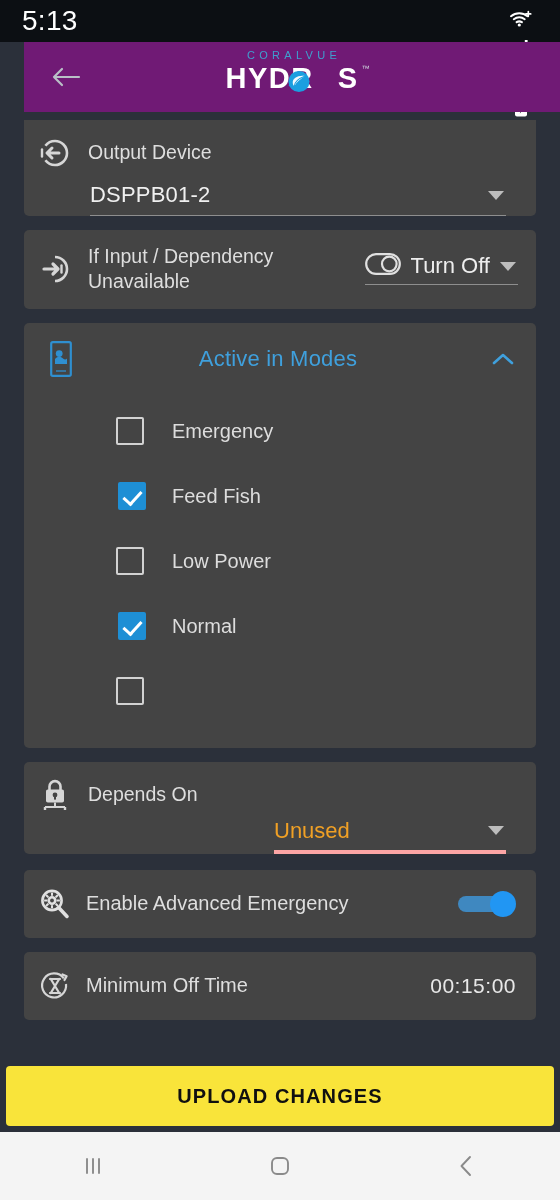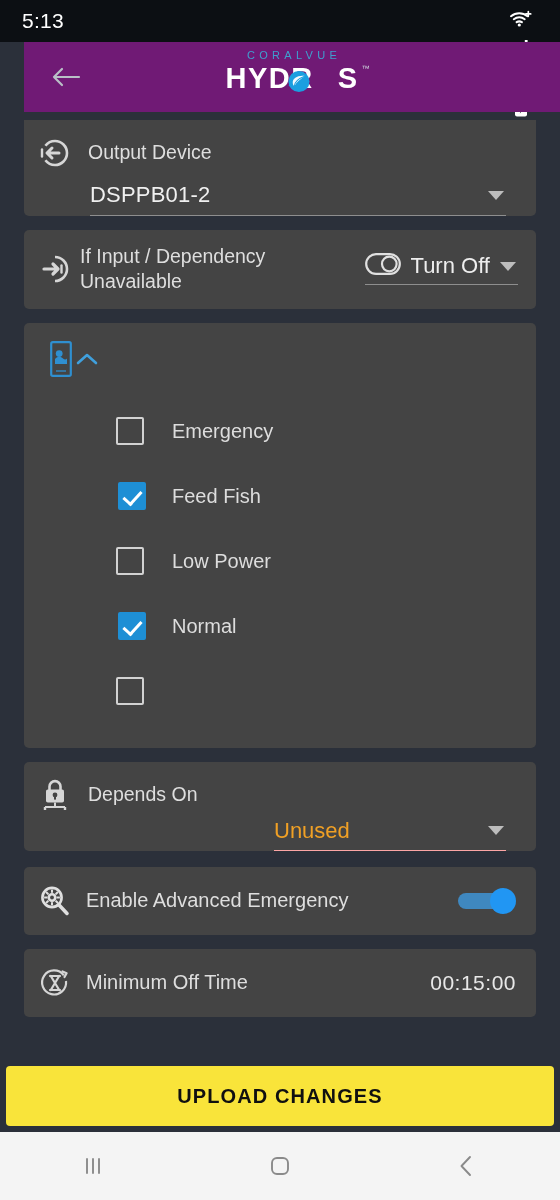"5:13" .status-time { font-size: 21px -> 28px }
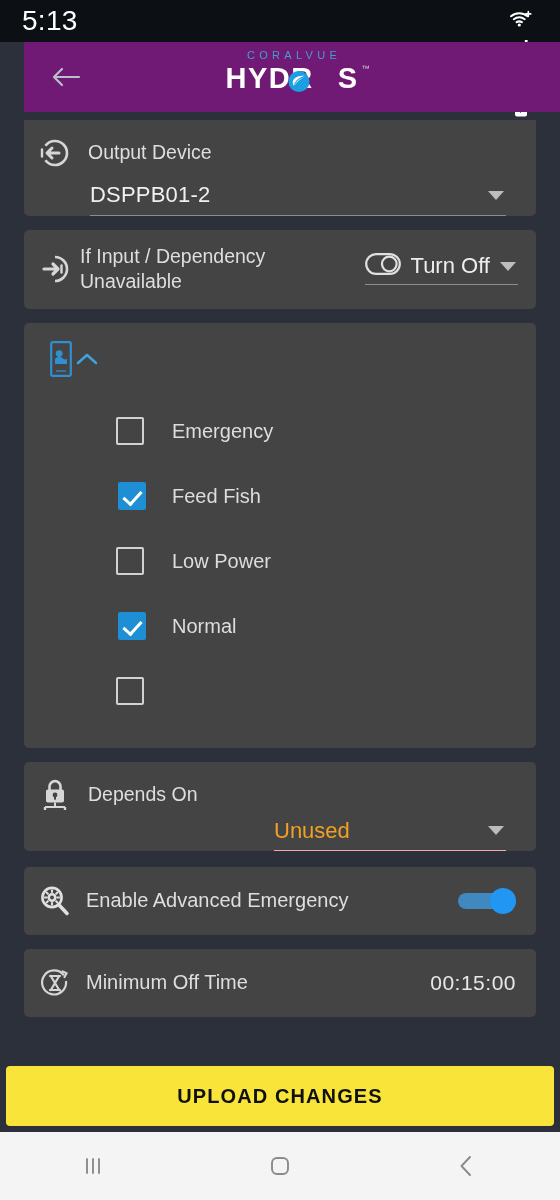"If Input / Dependency" .dep-left { gap: 8px -> 16px }
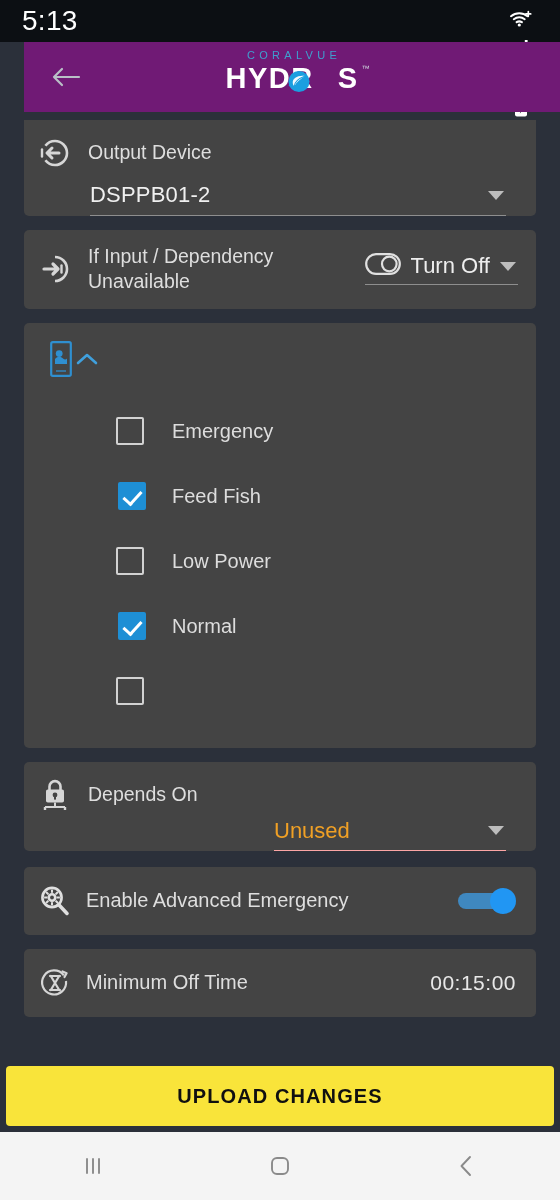"Active in Modes" span.modes-title { html: none -> <span>Active in Modes</span> }
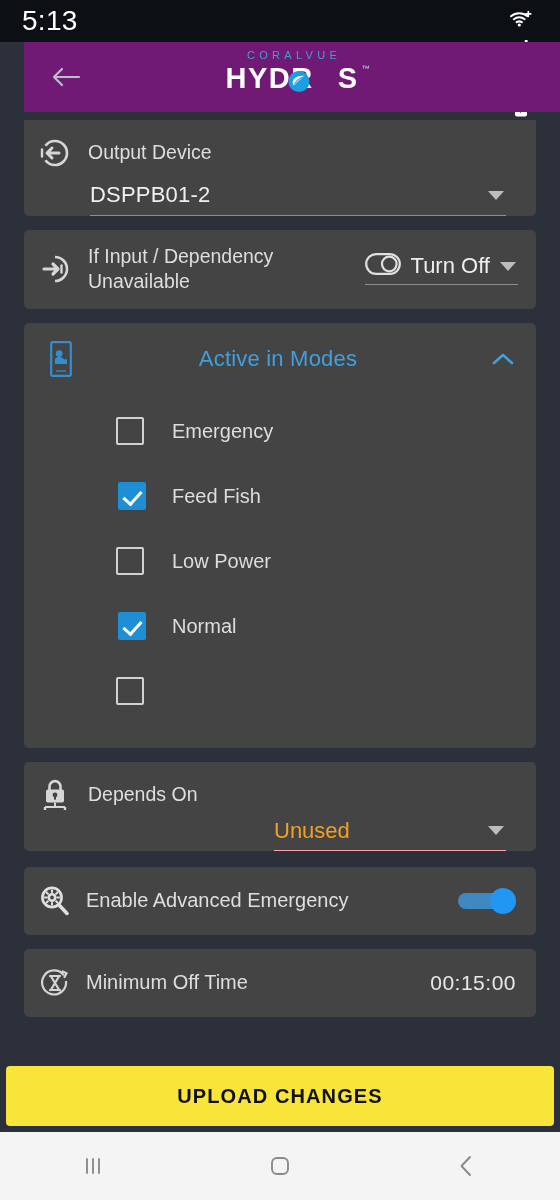"Unused" .depends-select { border-bottom: 1px solid #fca5a5 -> 4px solid #fca5a5 }
